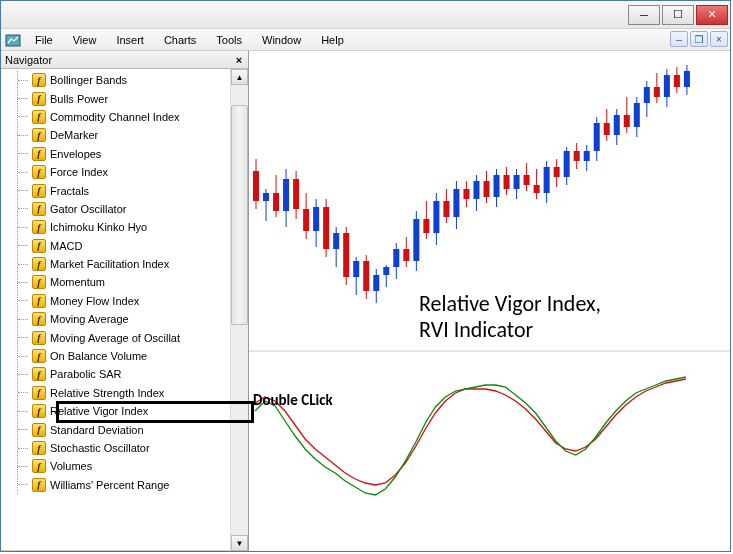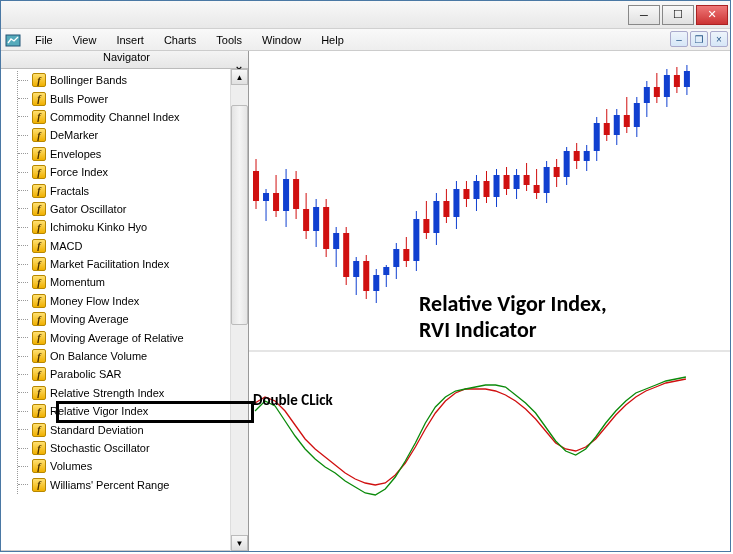"Navigator" .nav-header { flex-direction: column -> none }
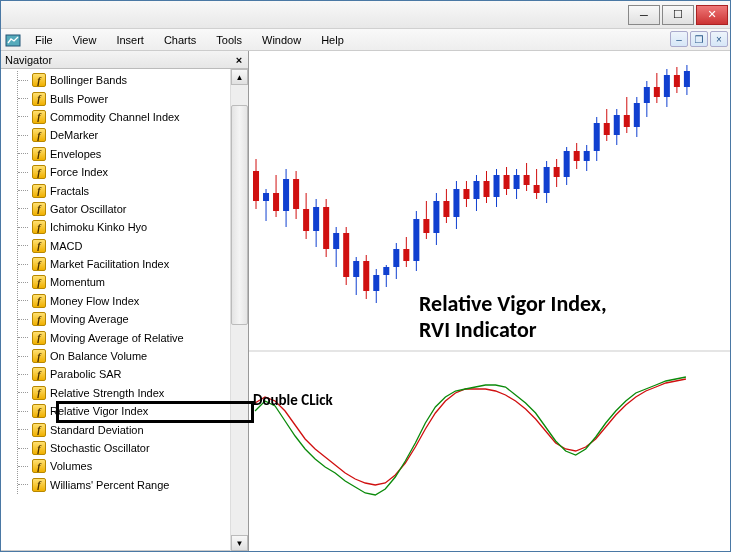"Relative Vigor Index," .chart-title { font-weight: bold -> normal }
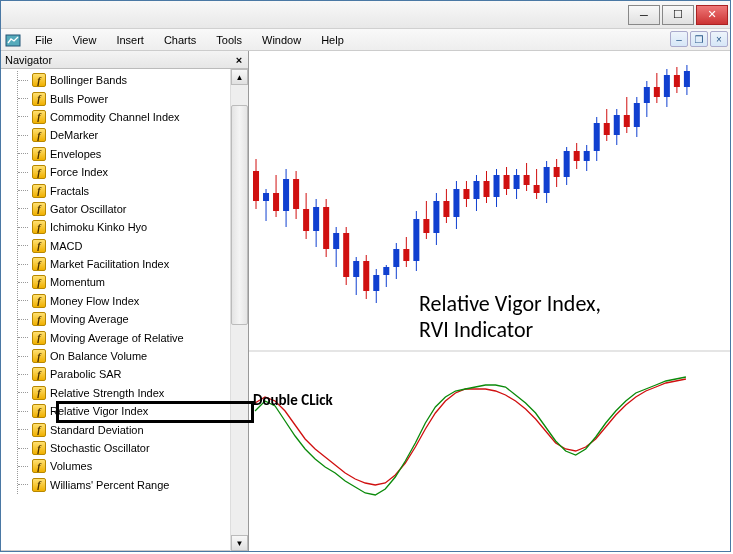"Moving Average of Relative" span { text: Relative -> Oscillat }
